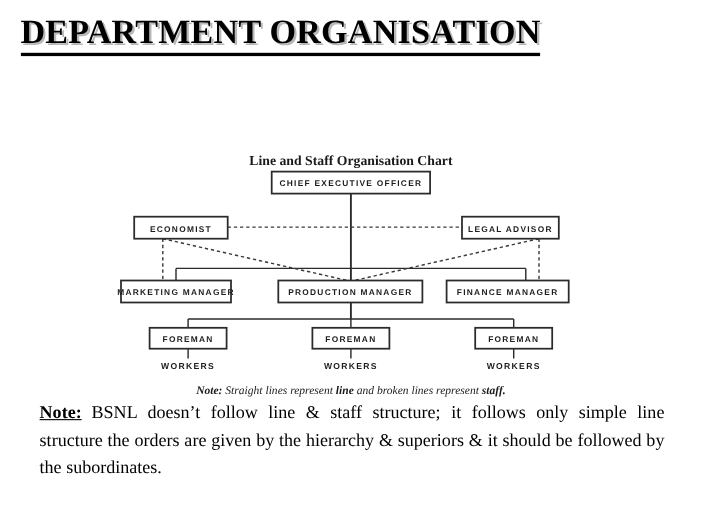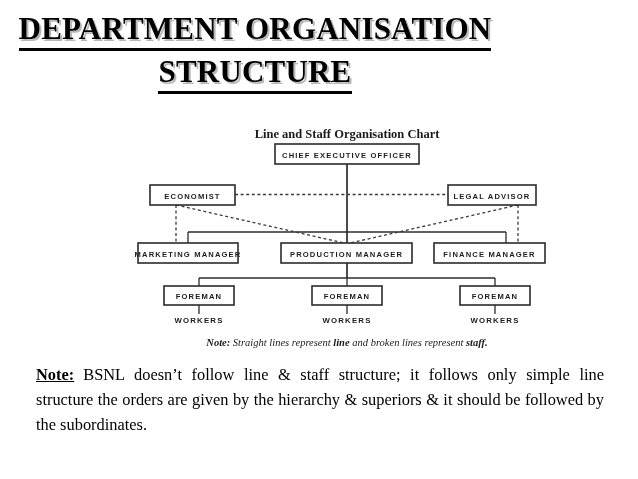"STRUCTURE" div.tline { html: <div>STRUCTURE</div> -> none }
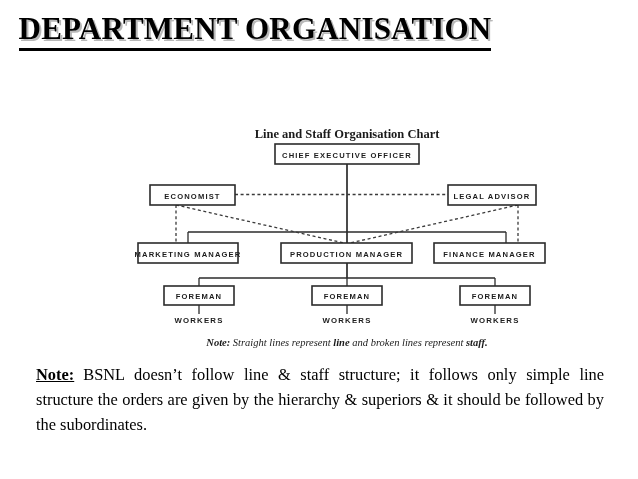"Line and Staff Organisation Chart" #org-chart { margin-left: 28px -> none; top: 118px -> 130px }
